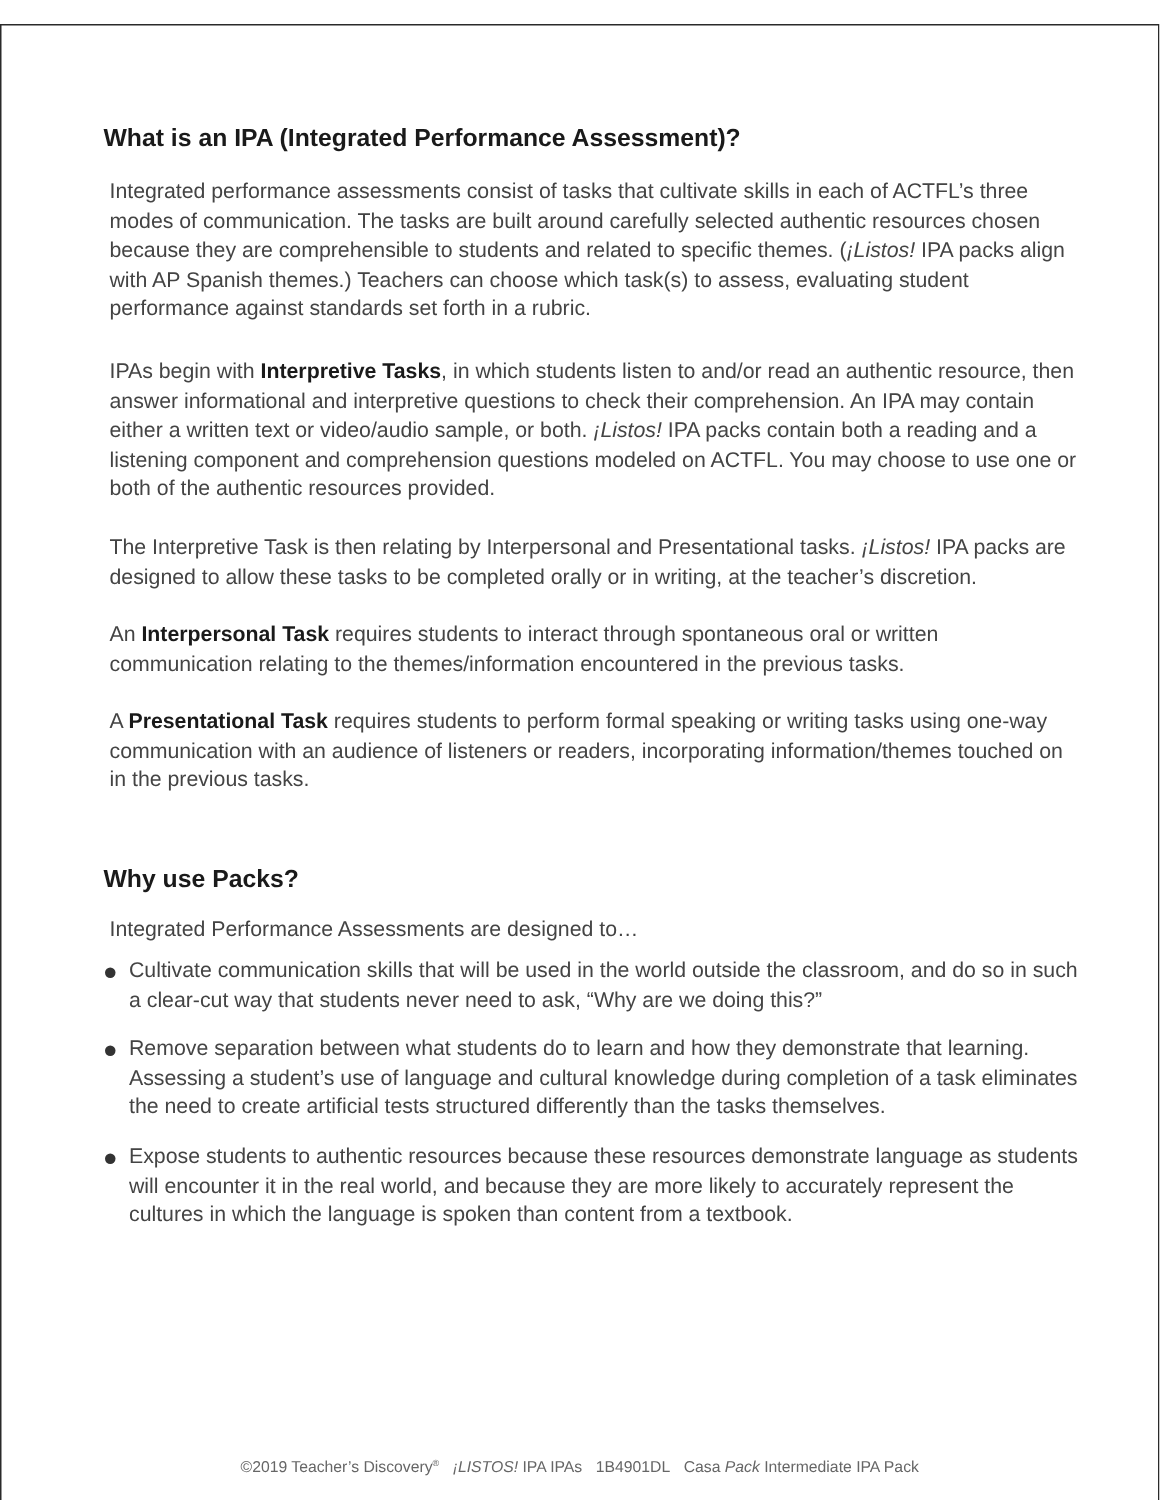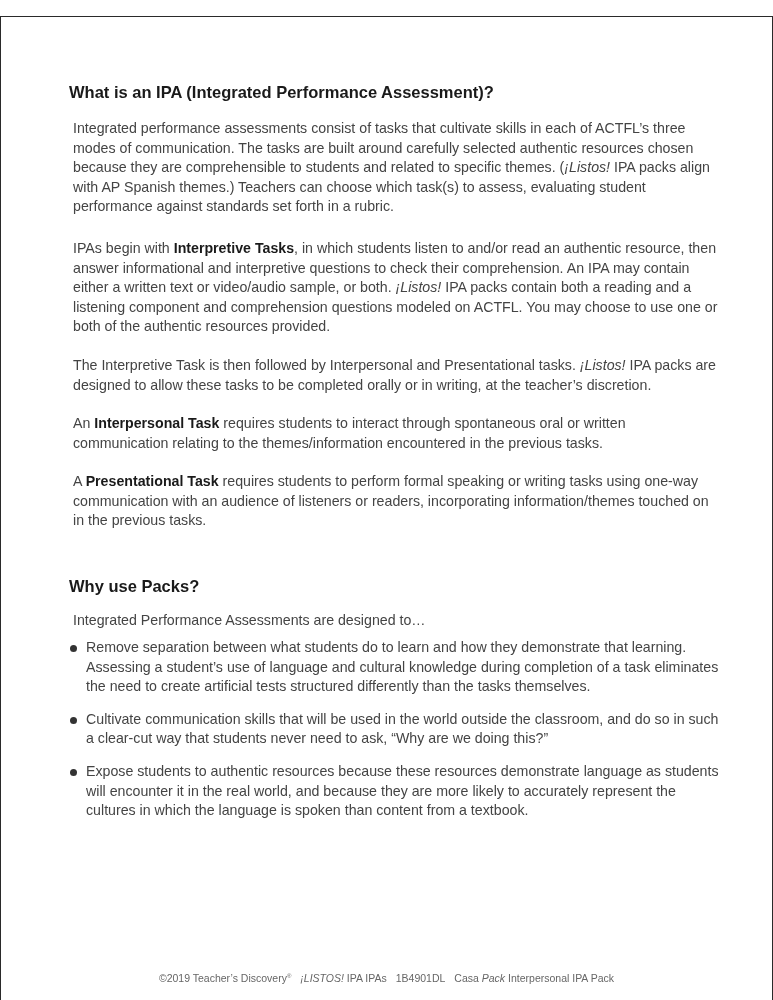"The Interpretive Task is then" span { text: followed -> relating }
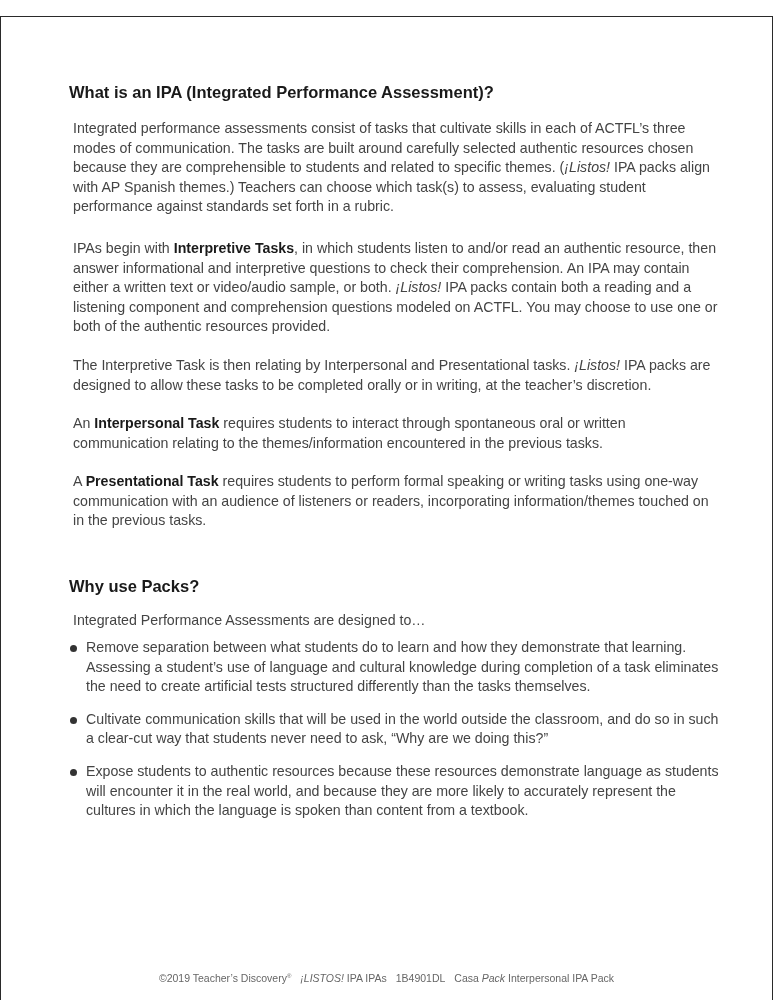"Remove separation between what students" li { order: before "Cultivate communication skills that will" -> after "Cultivate communication skills that will" }
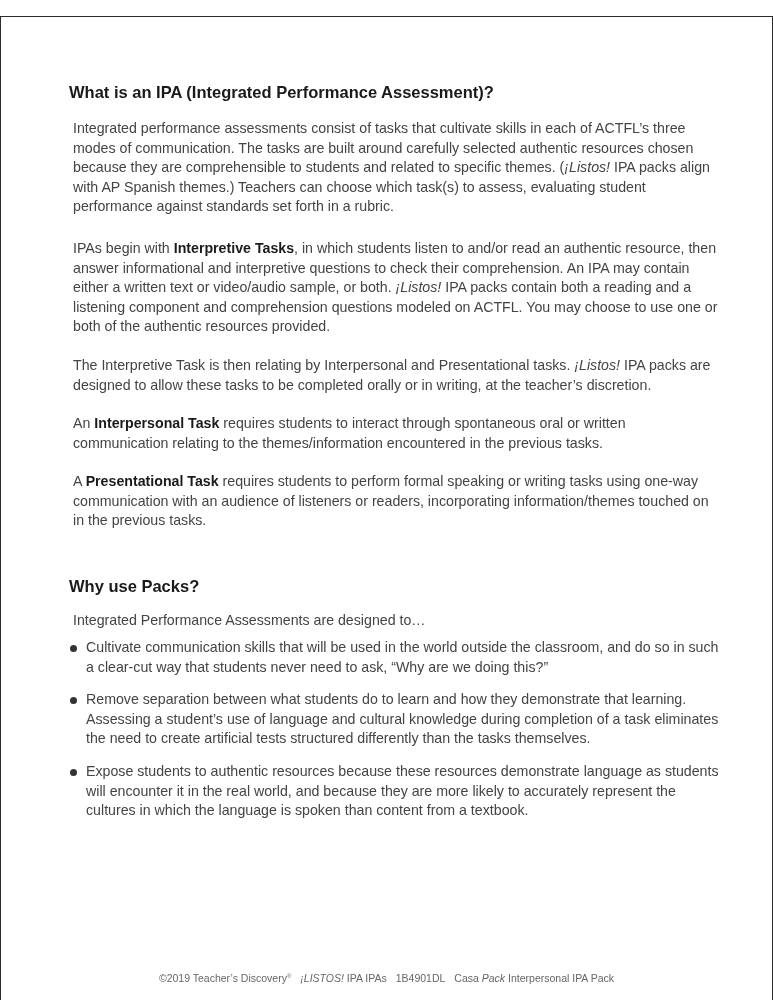"Interpersonal IPA Pack" span { text: Interpersonal -> Intermediate }
